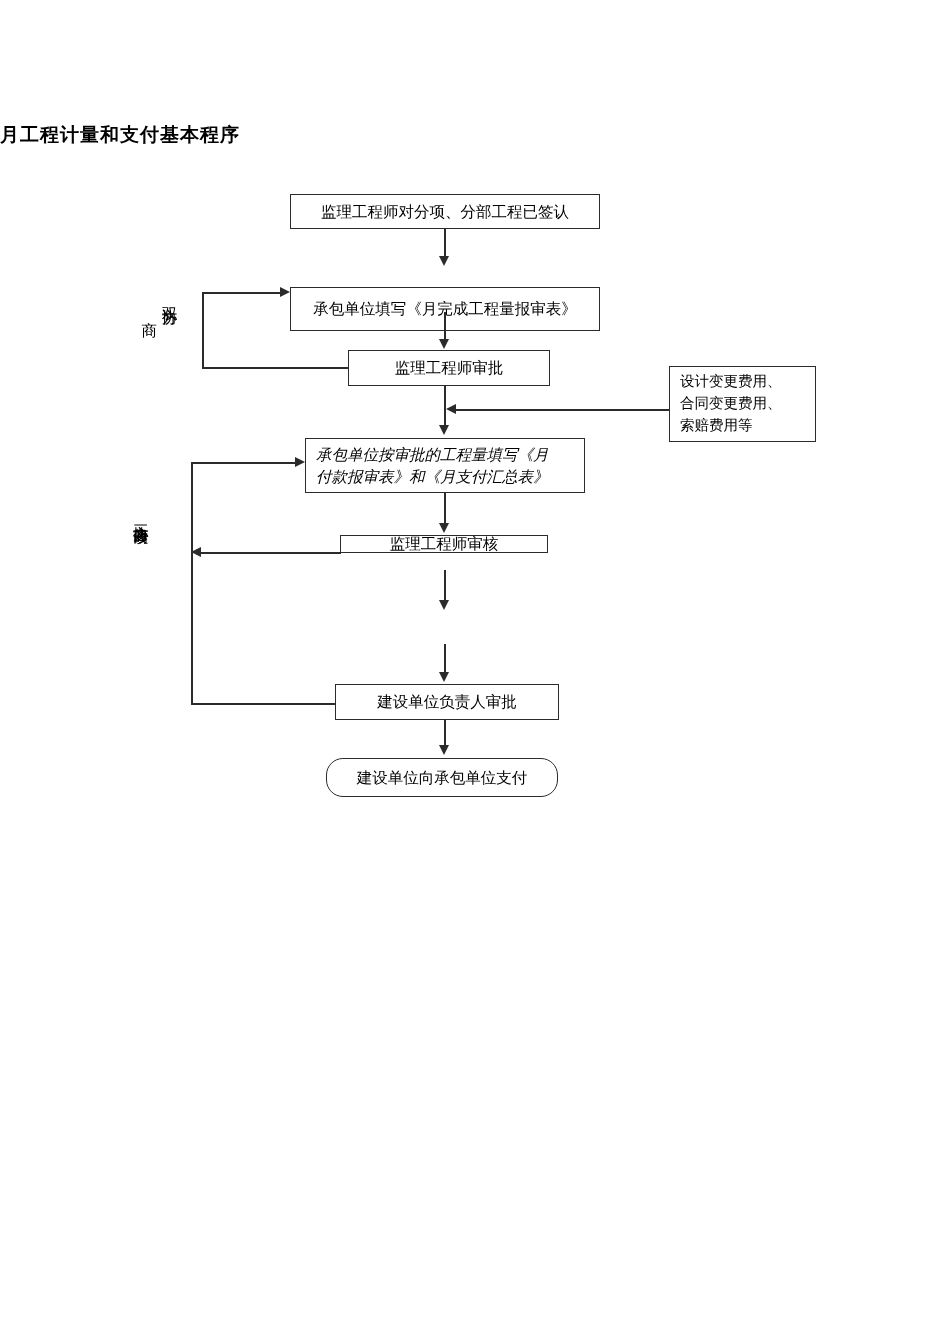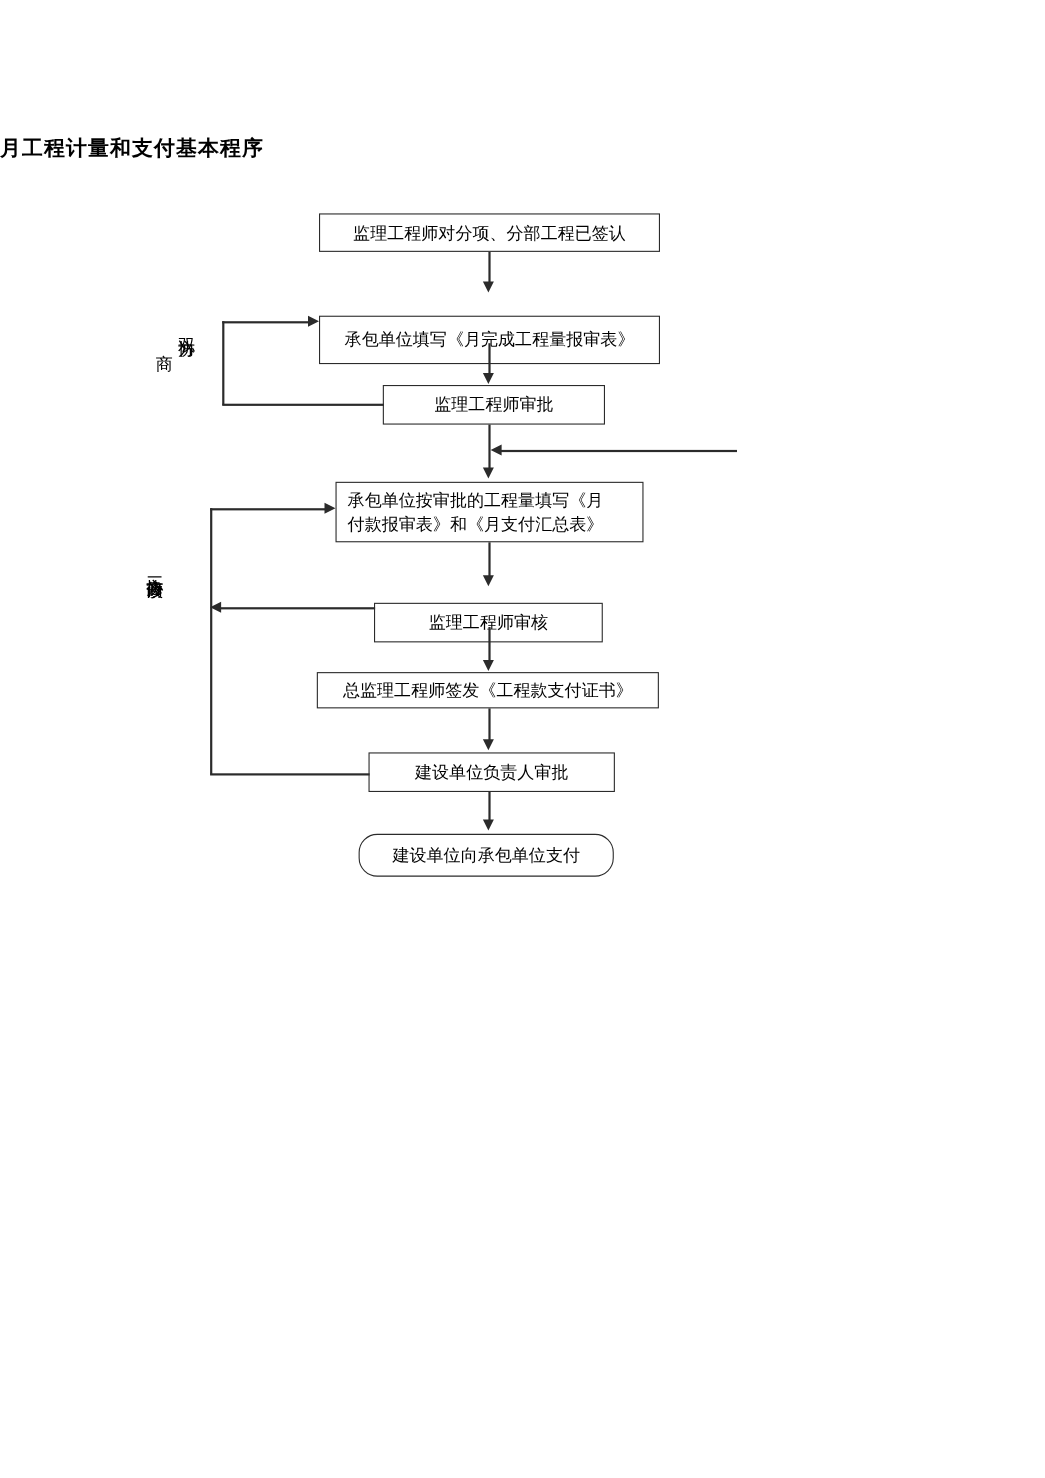"设计变更费用、" div.node { html: none -> <div>设计变更费用、 合同变更费用、 索赔费用等</div> }
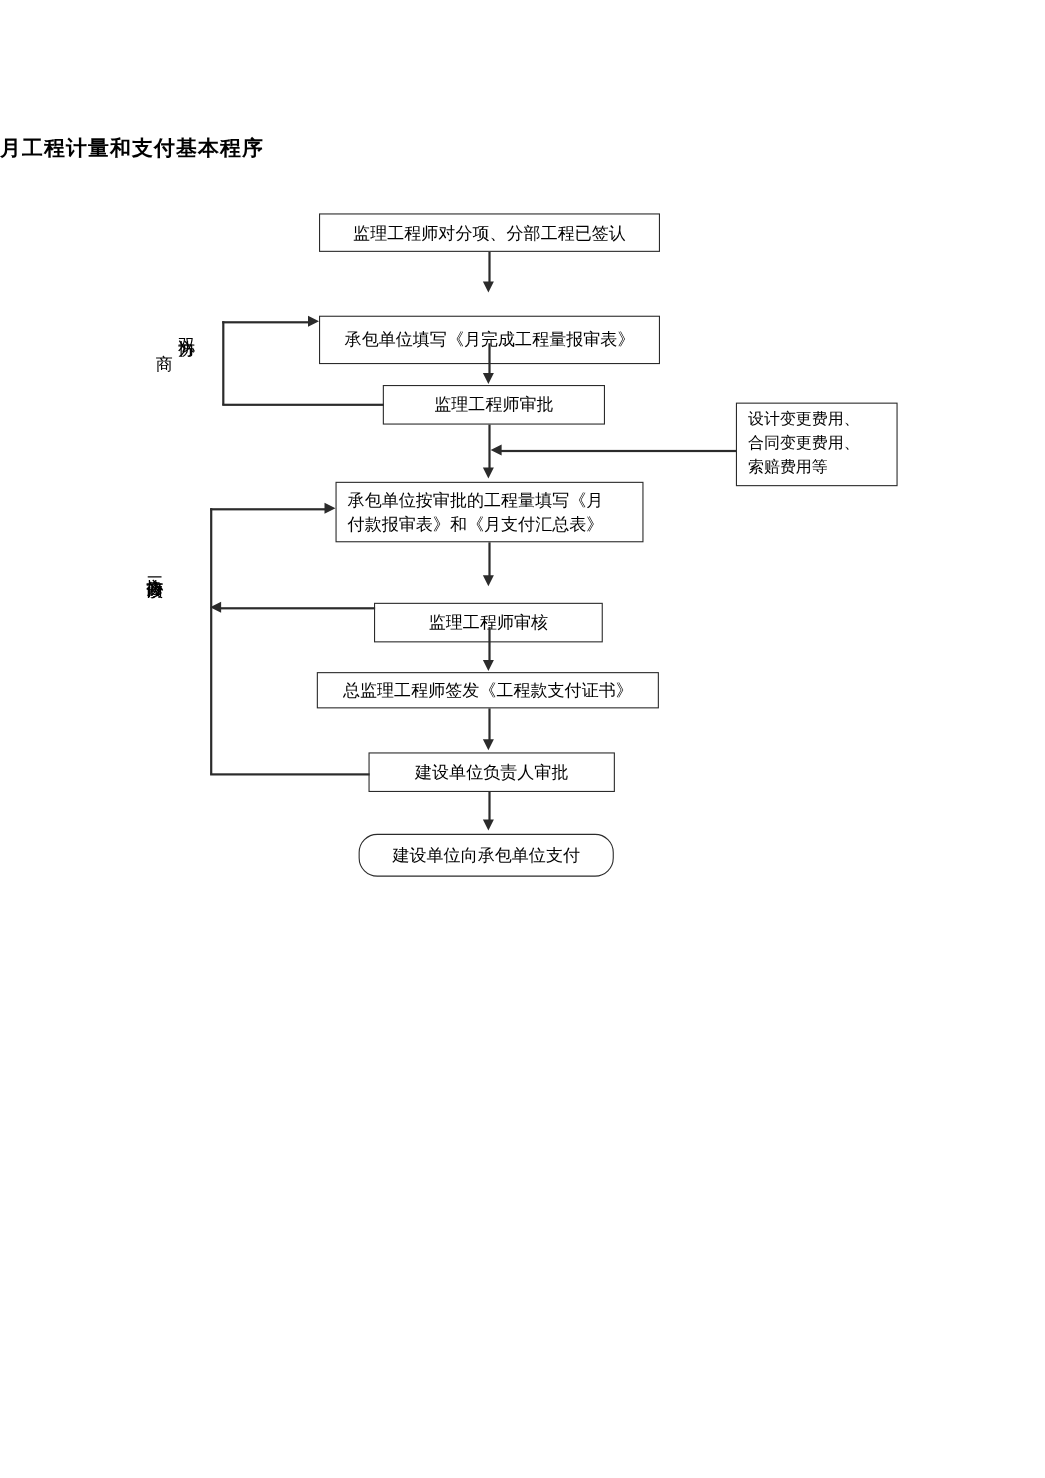"承包单位按审批的工程量填写《月" div.node { font-style: none -> italic }
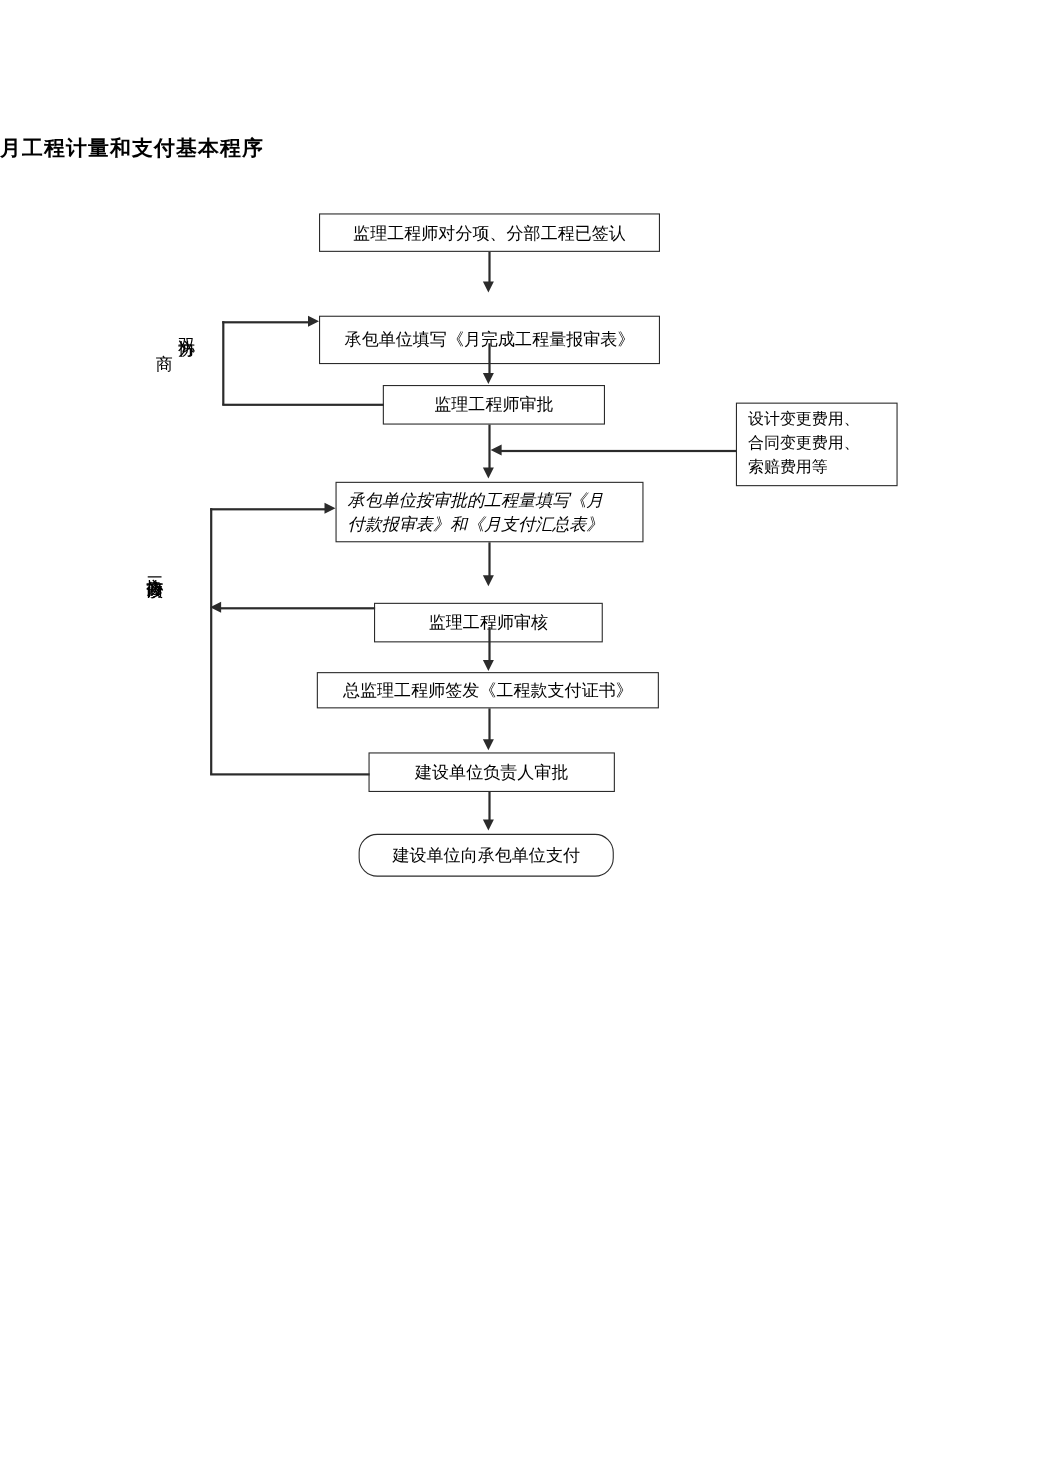"监理工程师审核" div.node { height: 36px -> 18px; top: 548px -> 535px }
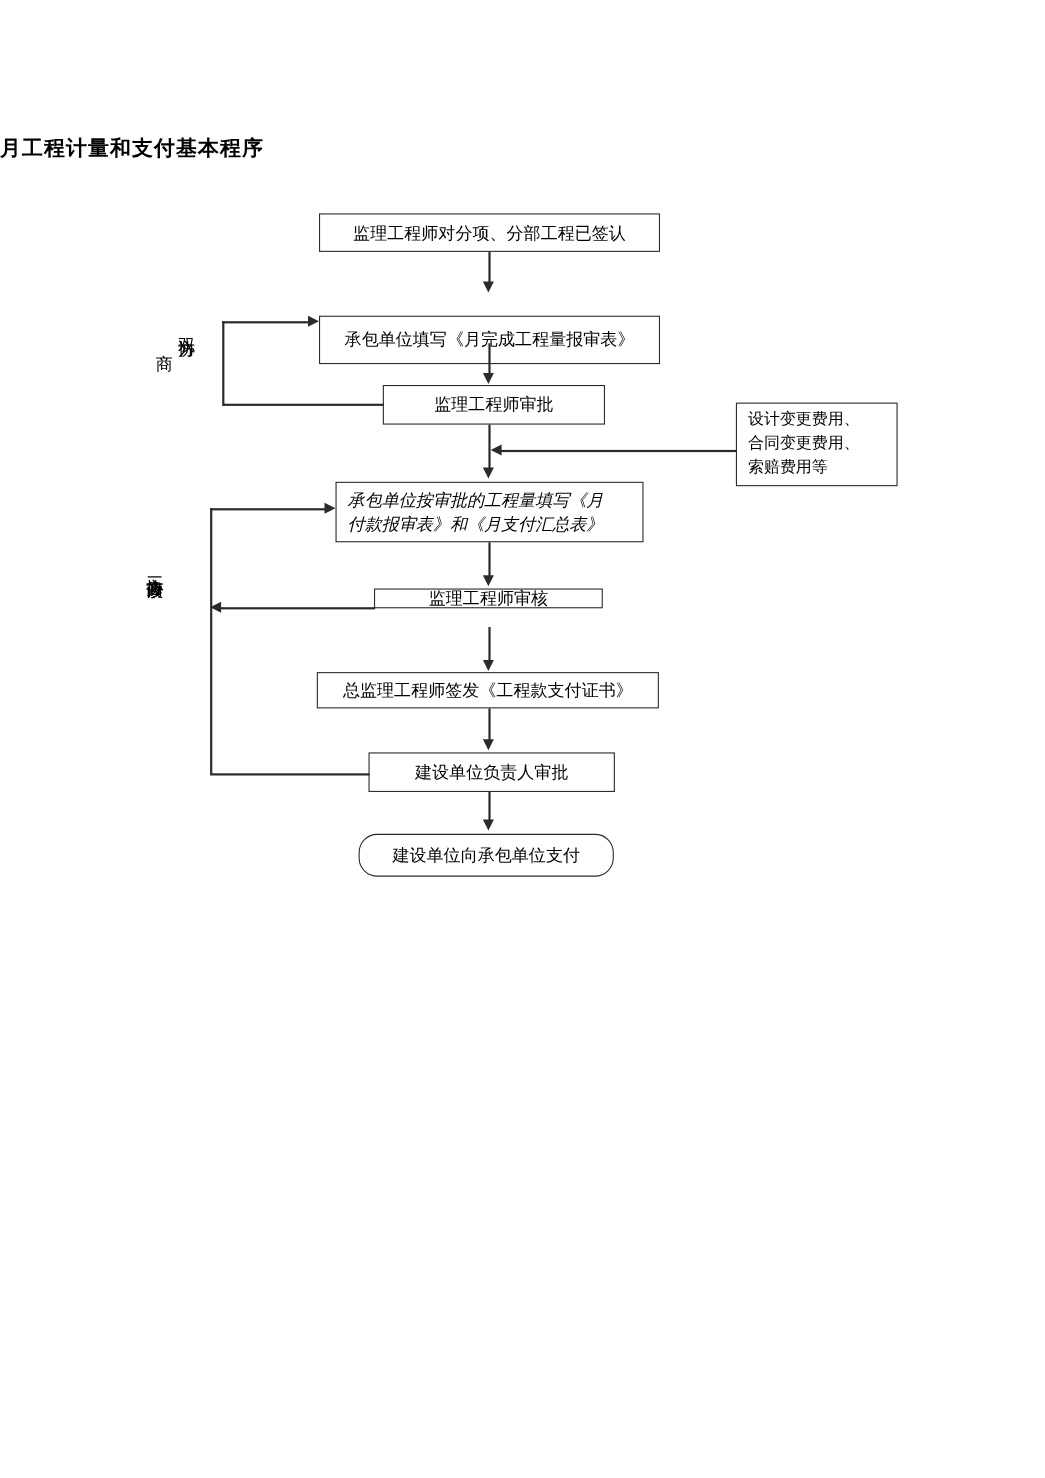"总监理工程师签发《工程款支付证书》" div.node { html: <div>总监理工程师签发《工程款支付证书》</div> -> none }
